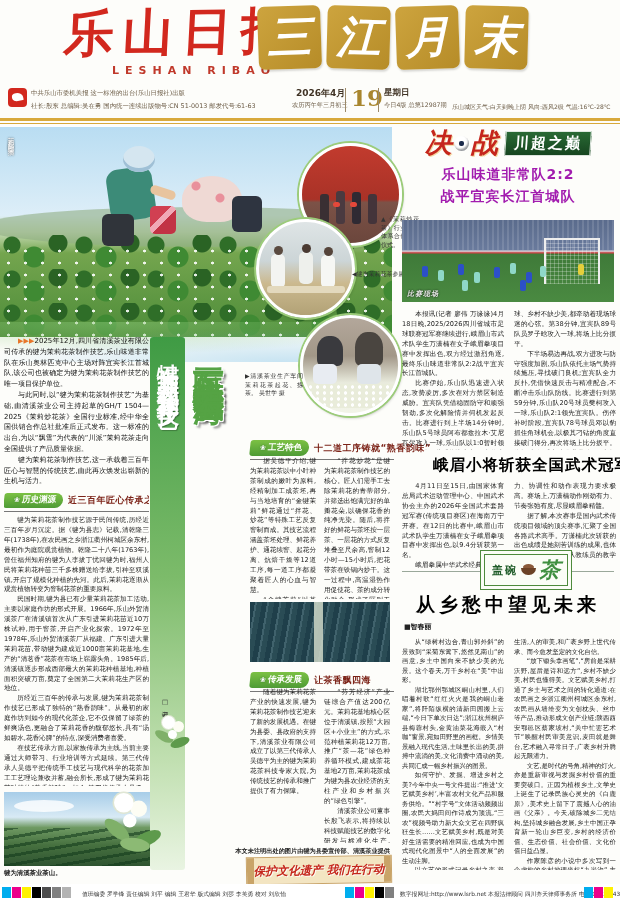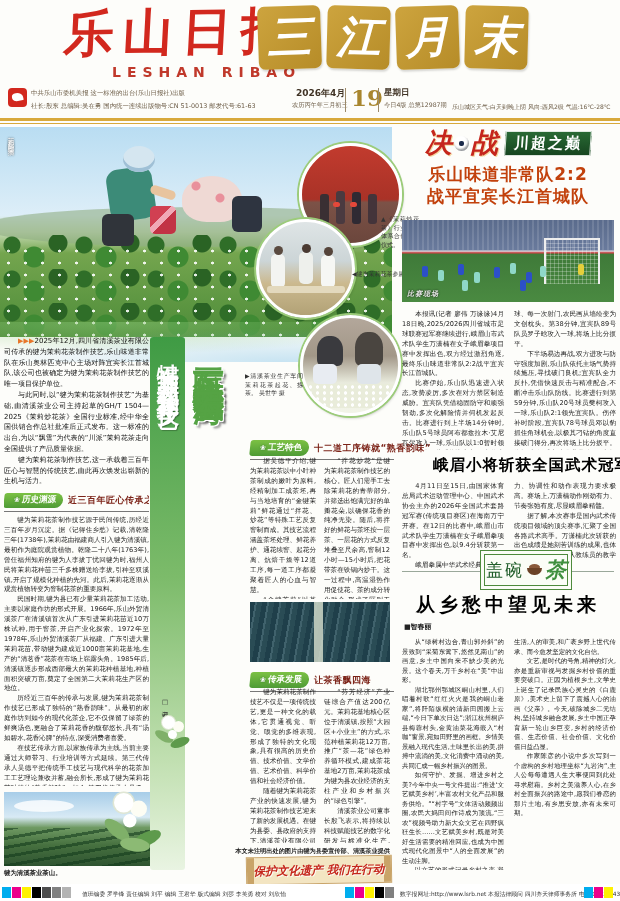"LESHAN RIBAO" .paper-pinyin { font-size: 14px -> 11px }
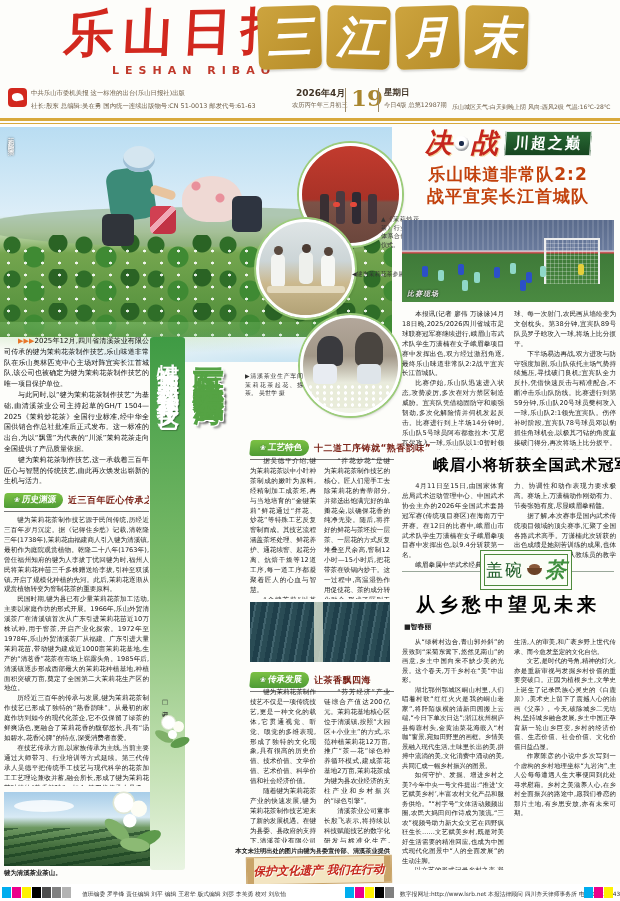"乐山味道非常队2:2" .match-head { color: #c2410c -> #a21caf; font-size: 17px -> 14px }
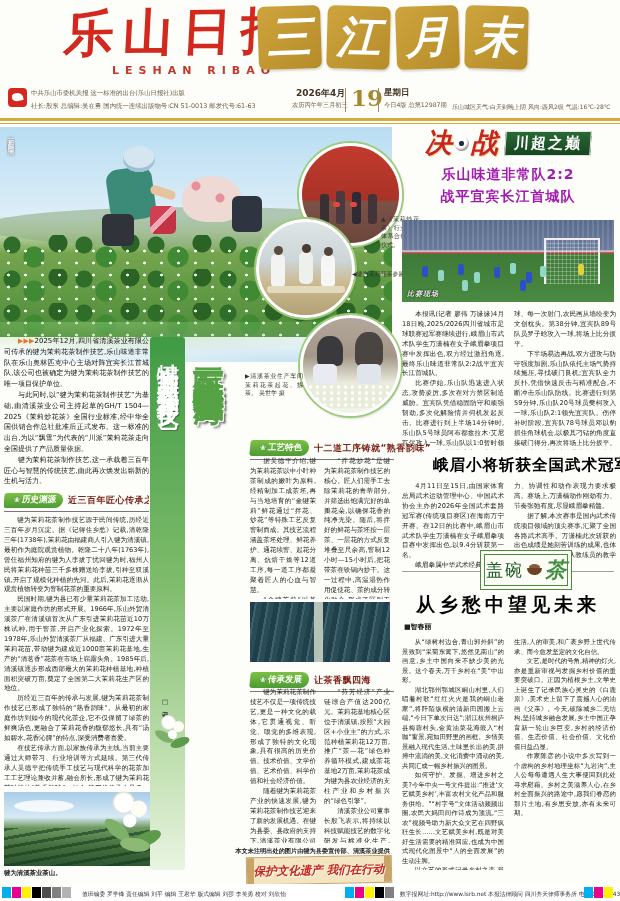"球、每一次射门,农民画从墙绘变为文创枕头。第38分钟,宜宾队89号队员罗子晗攻入" p { text: 每一次射门,农民画从墙绘变为文创枕头 -> 乡村不缺少美,都牵动着现场球迷的心弦 }
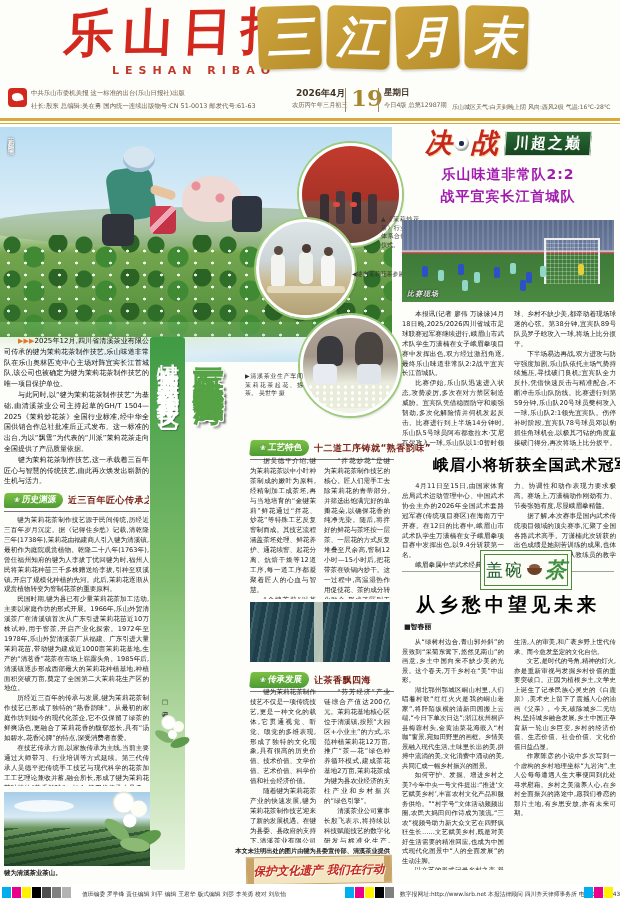"犍为茉莉花茶制作技艺源于民间传统,历经近三百年岁月沉淀。据《记得住乡愁》记载,清" p { text: 记得住乡愁》记载,清乾隆三年(1738年),茉莉花由福建商人引入犍为清溪镇 -> 犍为县志》记载,清乾隆三年(1738年),在农民画之乡浙江衢州柯城区余东村 }
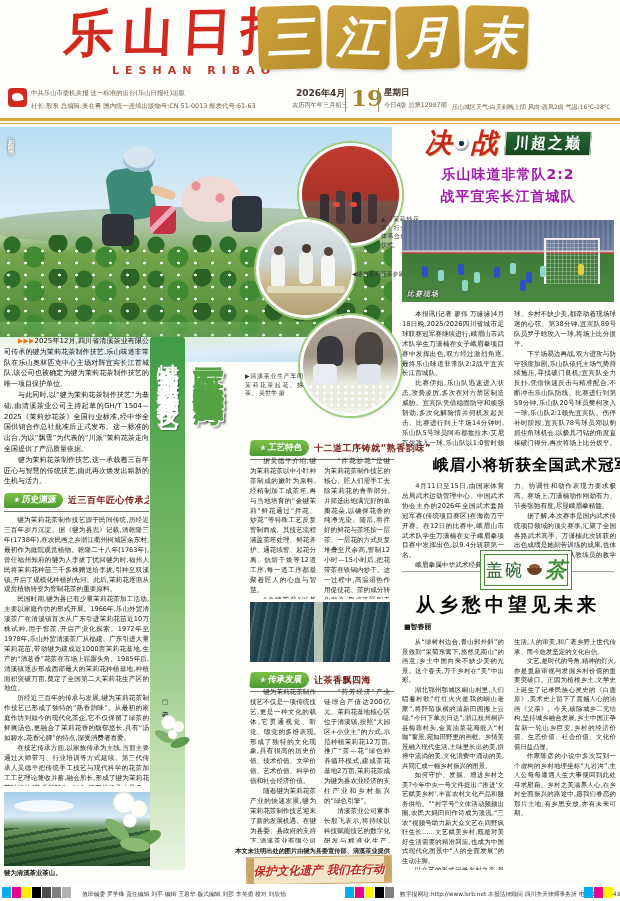"盖碗" .gw-left { font-size: 17px -> 11px; font-weight: normal -> bold }
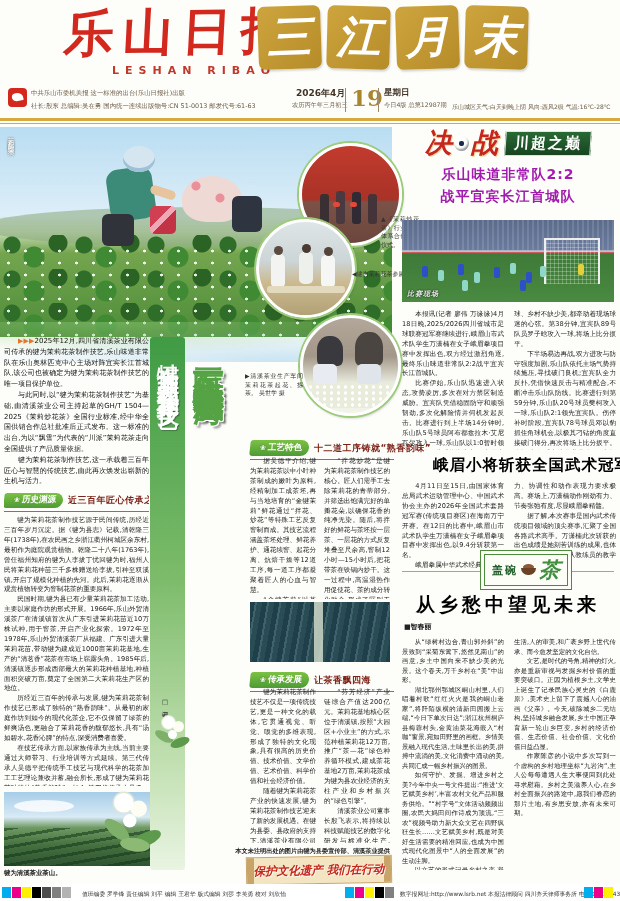"“放下锄头拿画笔”,“房前是采耕沃野,屋后是诗和远方”,乡村不缺少美,村民也懂得" p { html: none -> <p>“放下锄头拿画笔”,“房前是采耕沃野,屋后是诗和远方”,乡村不缺少美,村民也懂得美。文艺赋美乡村,打通了乡土与艺术之间的转化通道:在农民画之乡浙江衢州柯城区余东村,农民画从墙绘变为文创枕头、丝巾等产品,推动形成文创产业链;陕西西安鄠邑区蔡家坡村,“关中忙罢艺术节”唤醒村民审美意识,麦田就是舞台,艺术融入寻常日子,广袤乡村升腾起无限潜力。</p> }
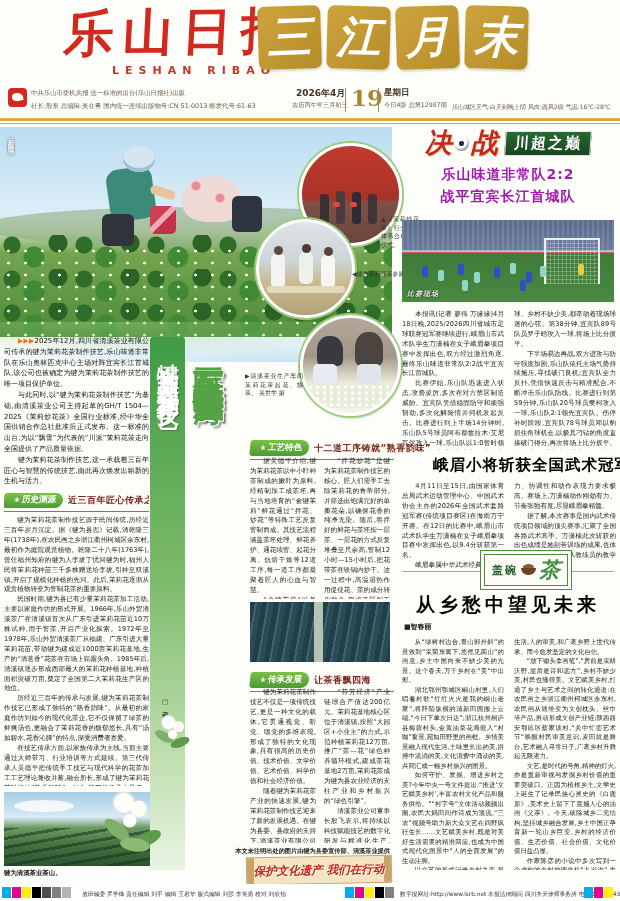"犍为茉莉花茶制作技艺不仅是一项传统技艺,更是一种文化的载体,它贯通视觉、听觉、嗅" p { html: <p>犍为茉莉花茶制作技艺不仅是一项传统技艺,更是一种文化的载体,它贯通视觉、听觉、嗅觉的多维表现,形成了独特的文化现象,具有很高的历史价值、技术价值、文学价值、艺术价值、科学价值和社会经济价值。</p> -> none }
